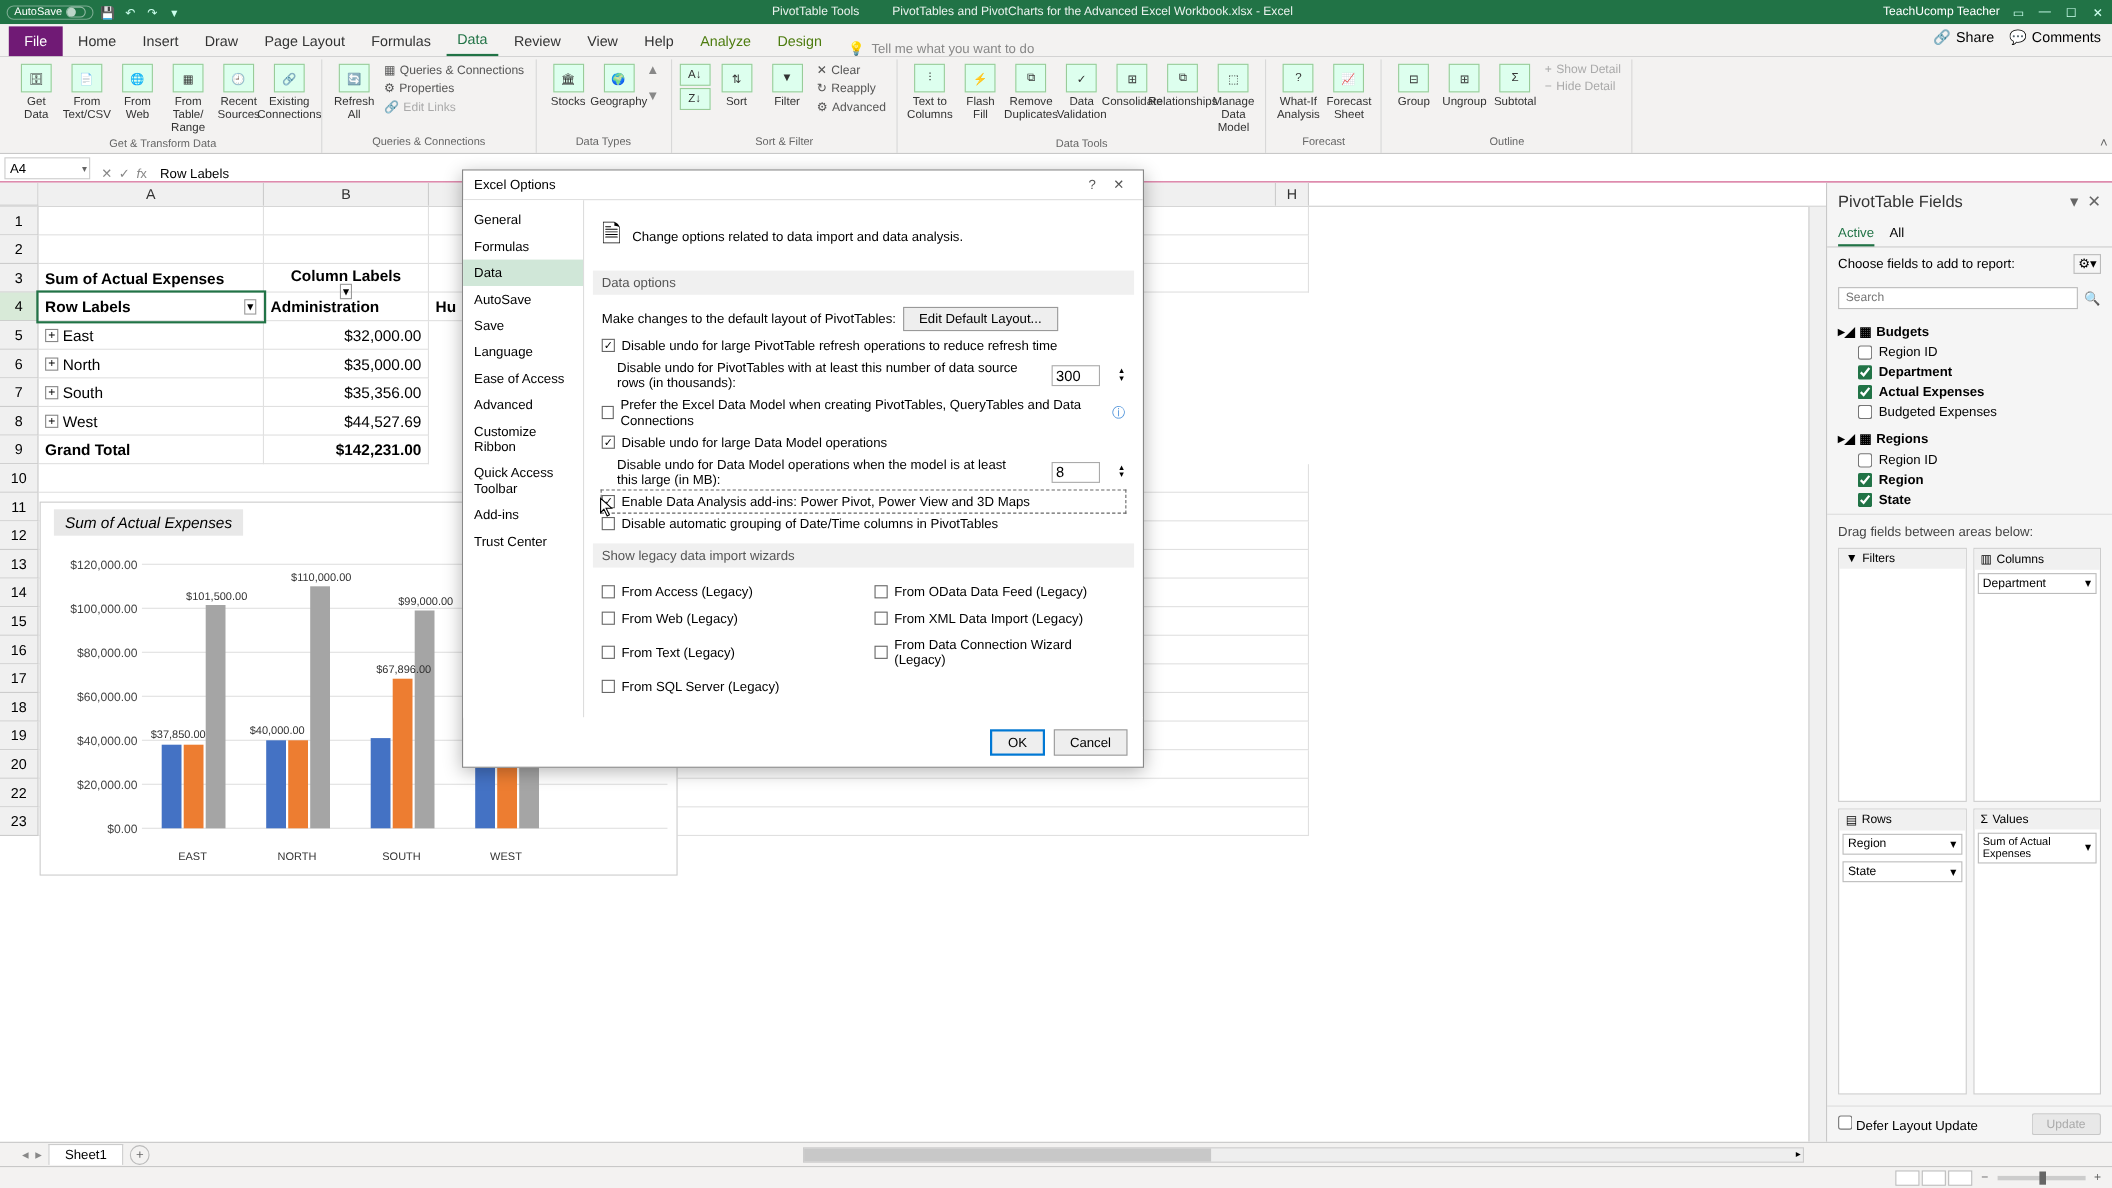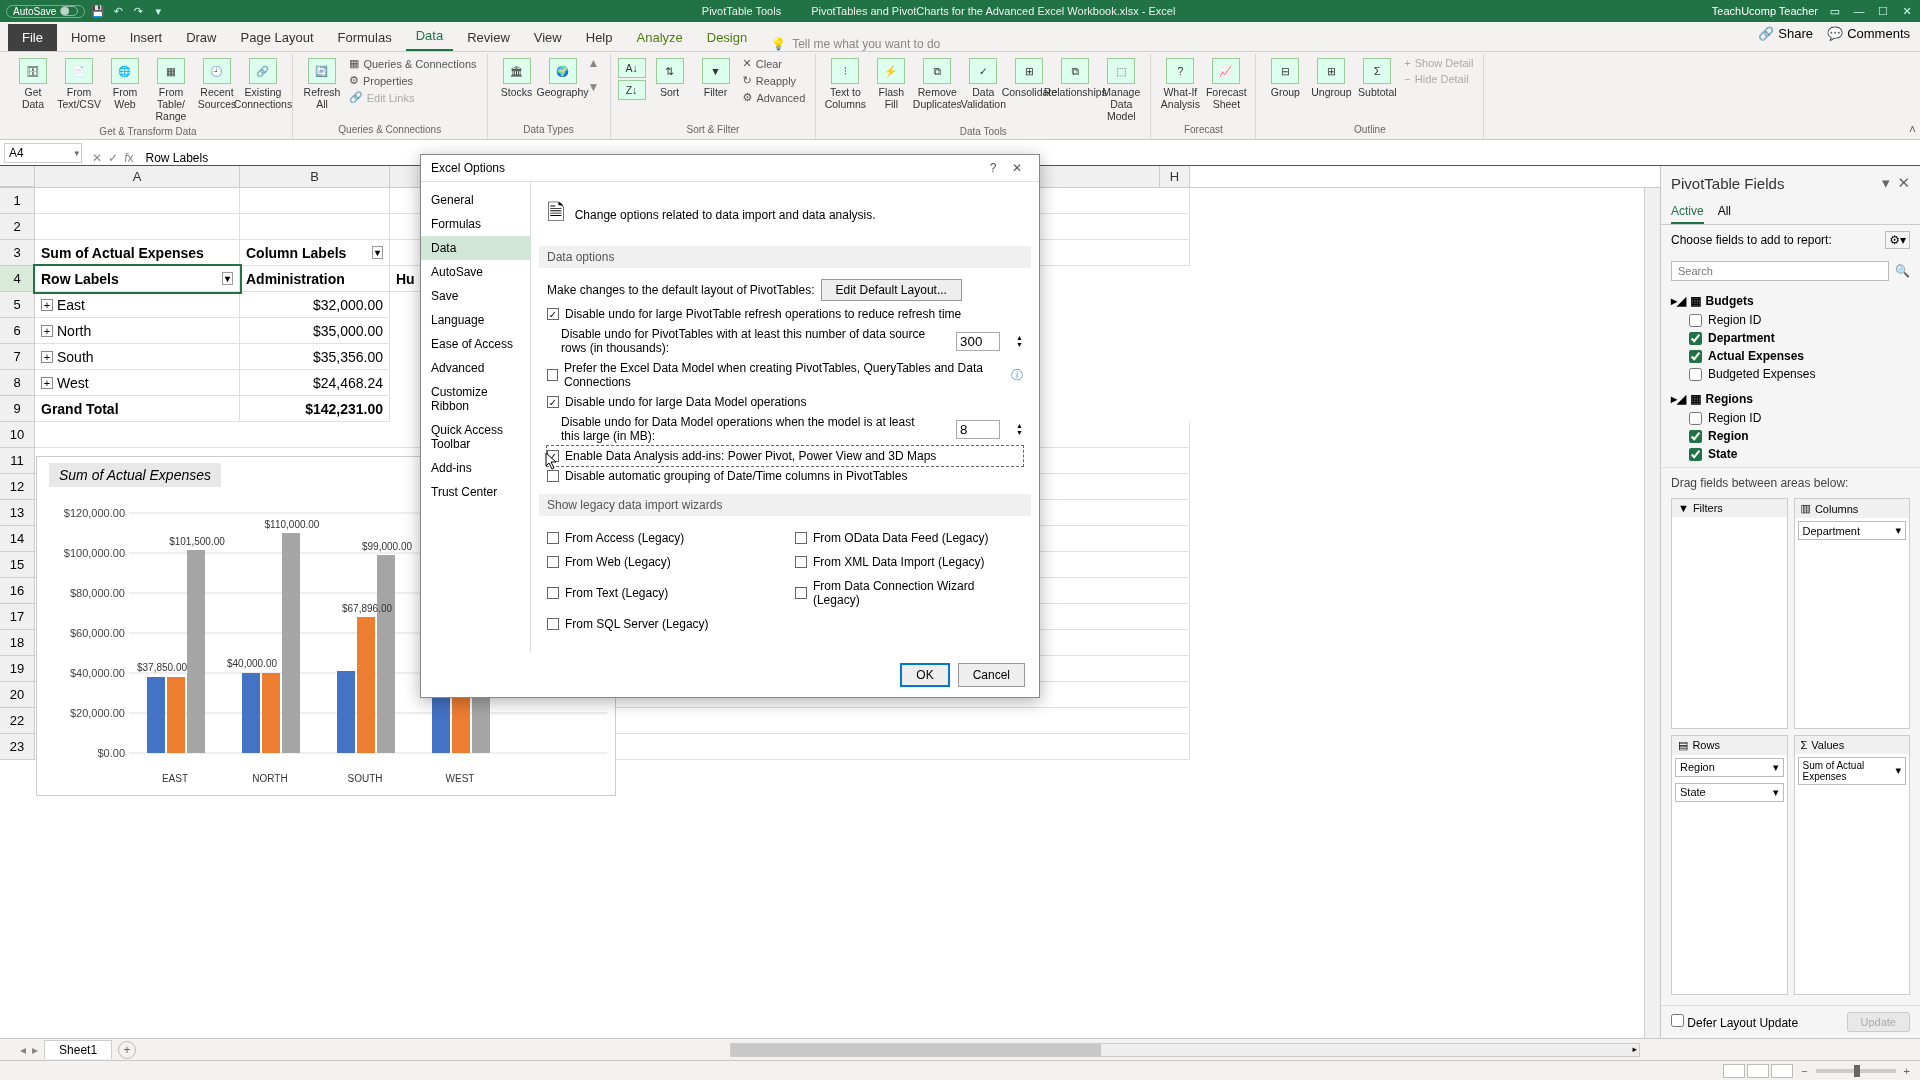"File" .ribbon-tabs .tab.file { background: #404040 -> #701a75 }
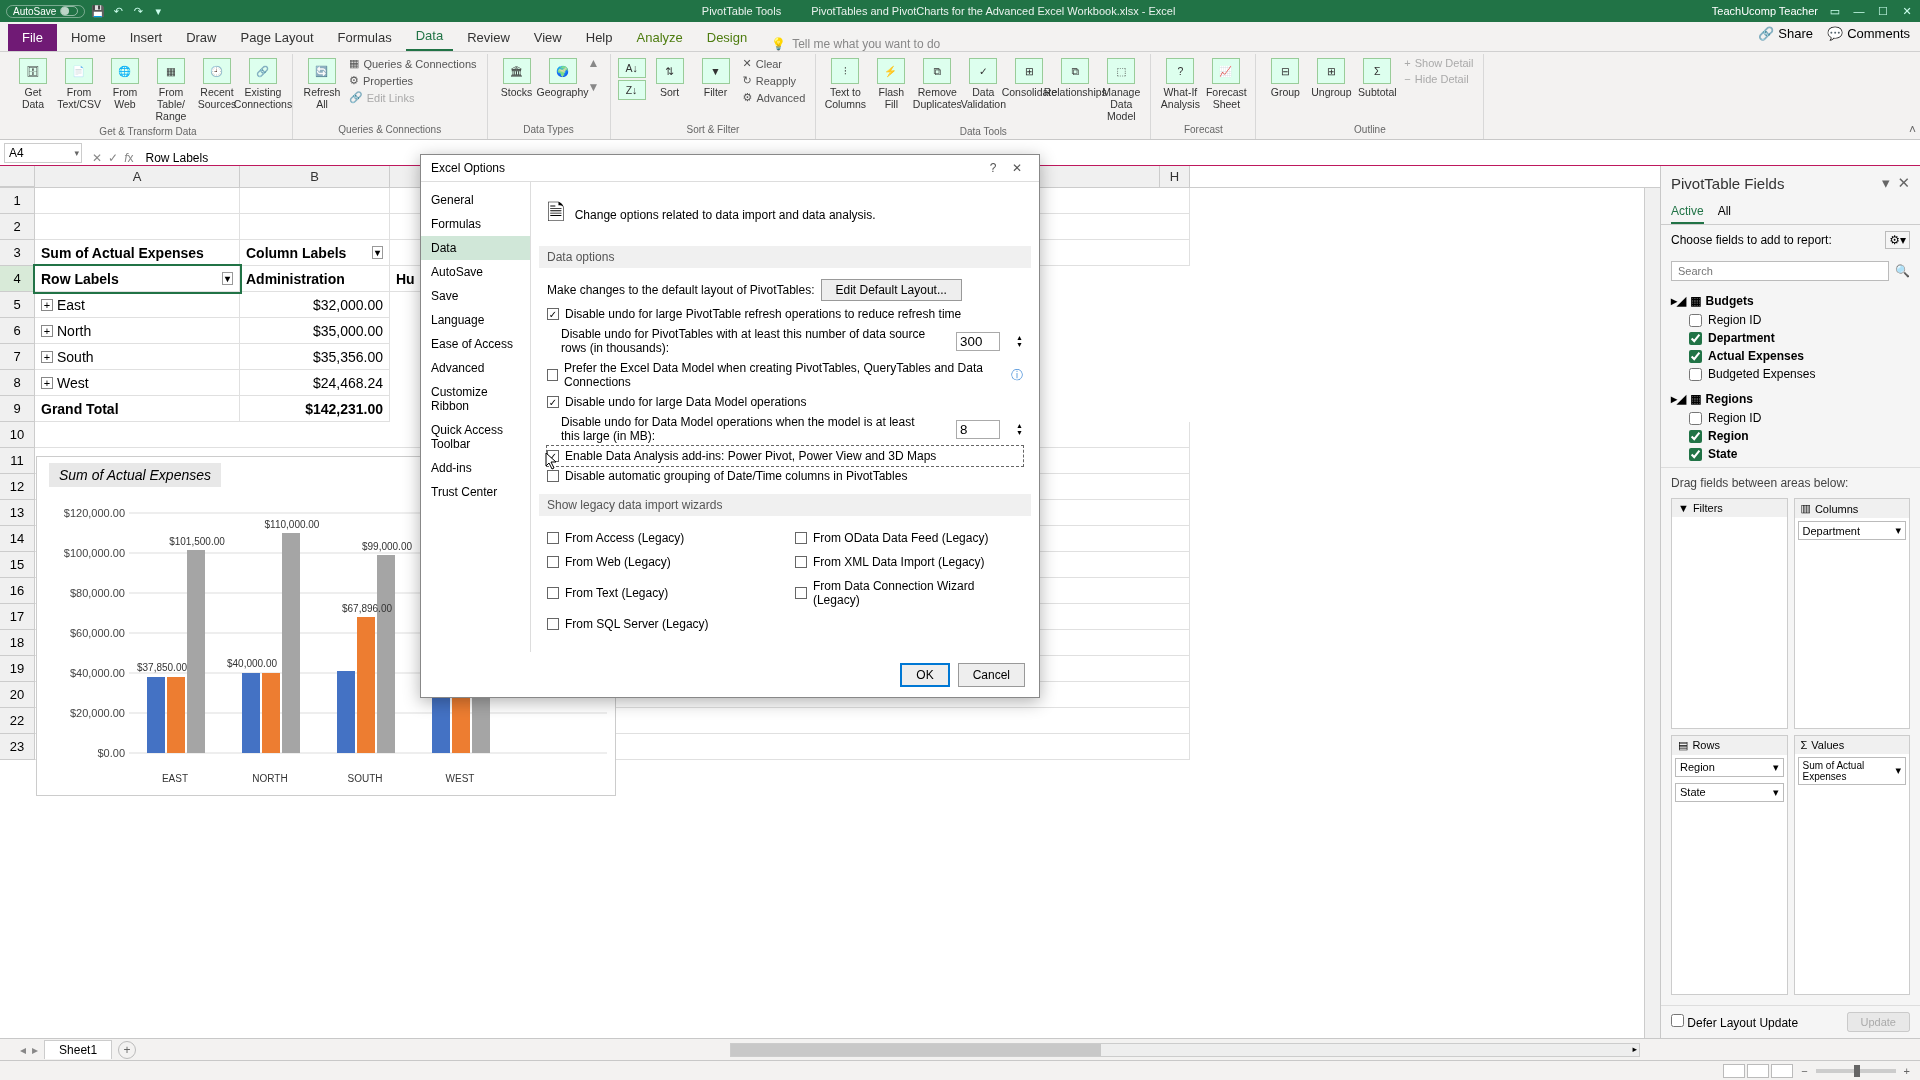"Column Labels" div.cell { flex-direction: none -> column }
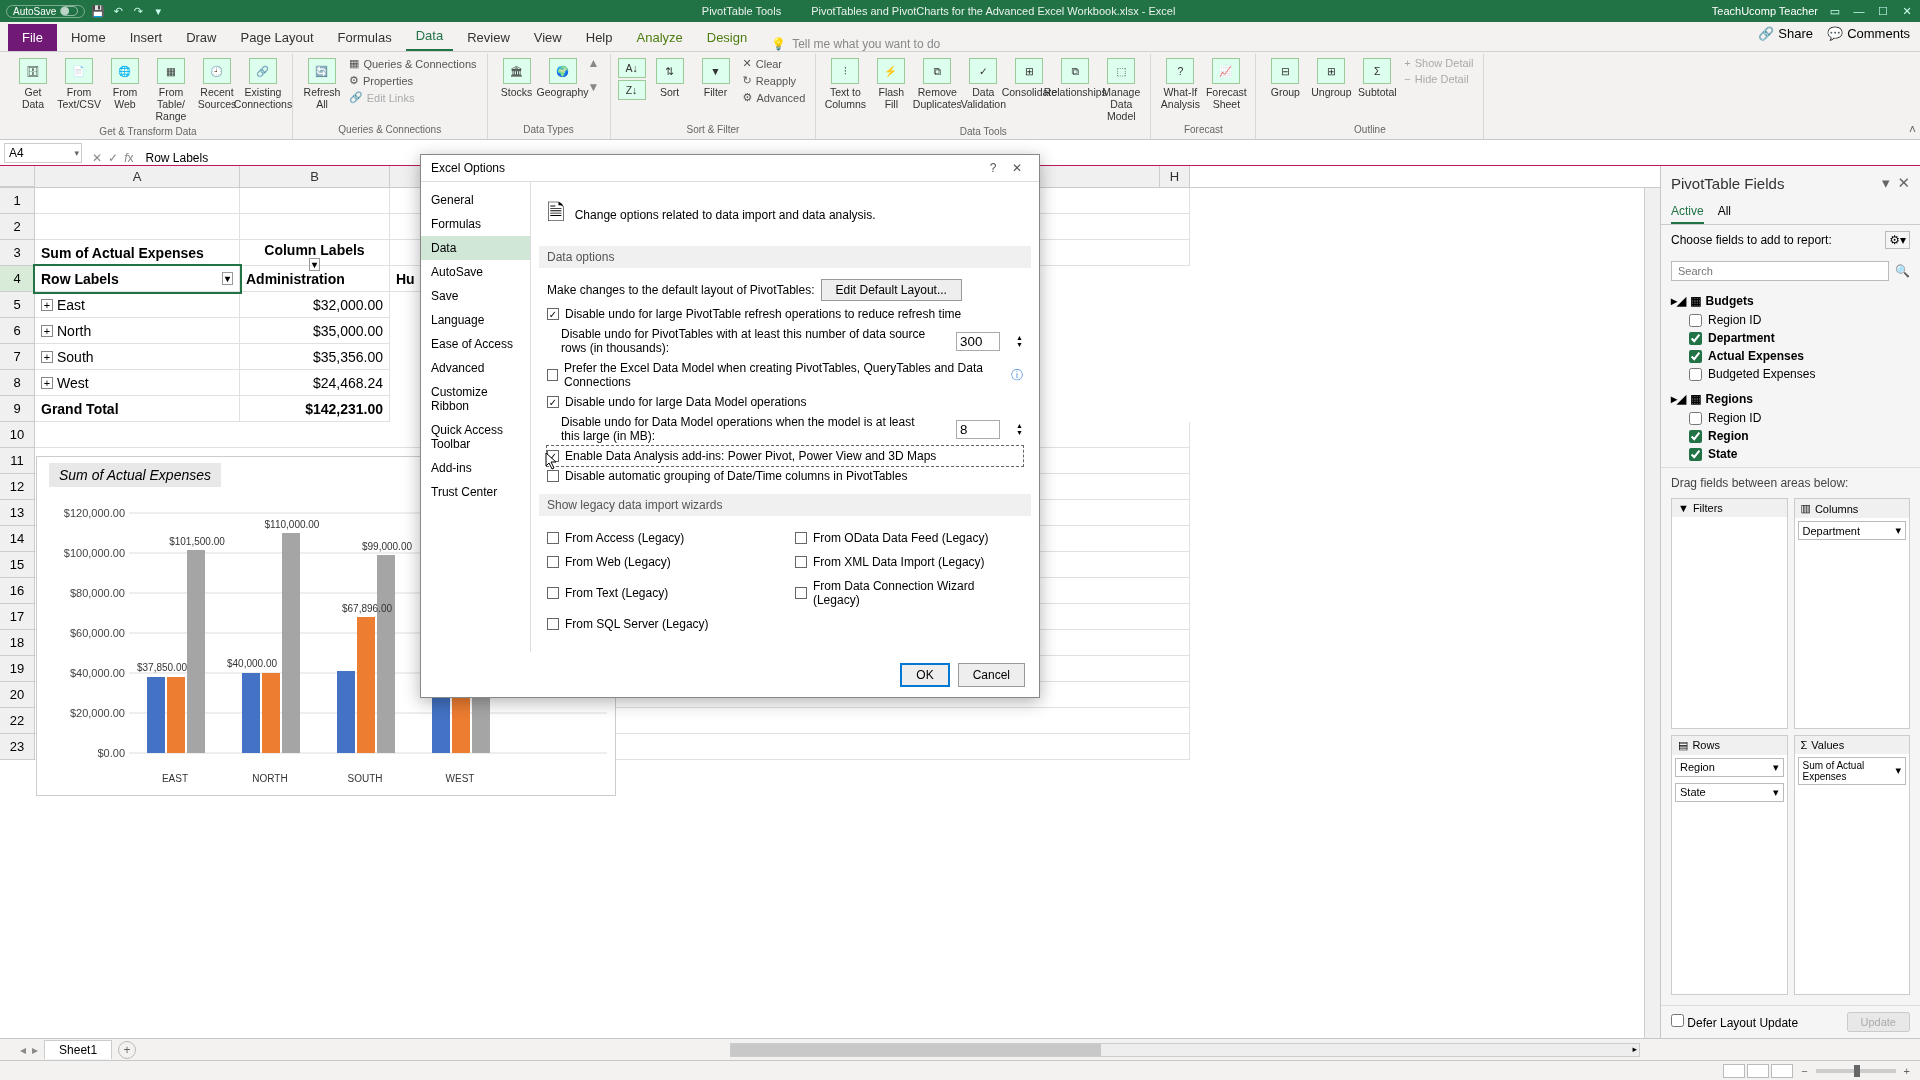"$24,468.24" div.cell { text: $24,468.24 -> $44,527.69 }
